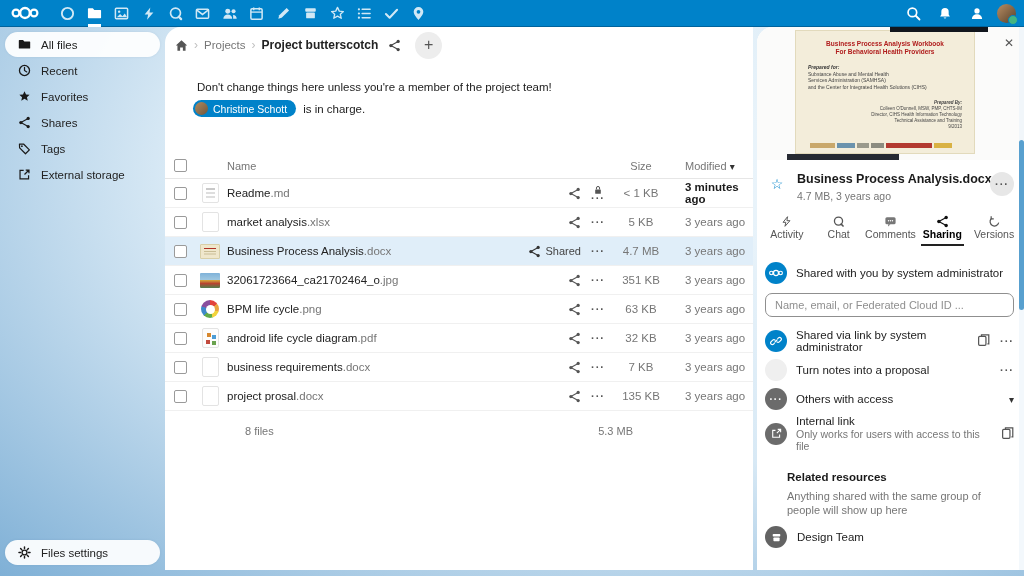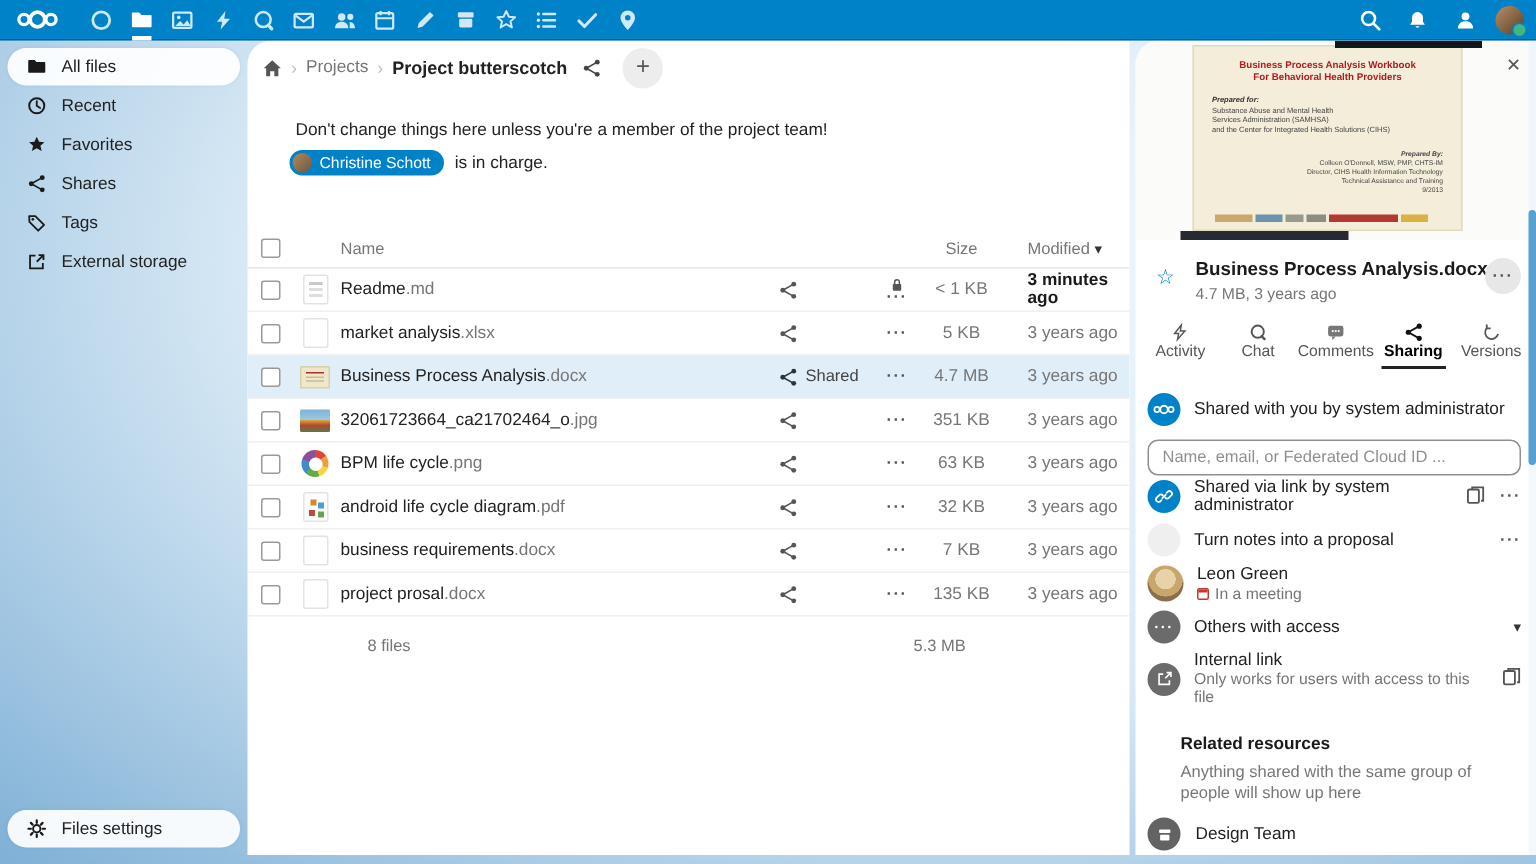"Shared" .sharecell { justify-content: none -> flex-end }
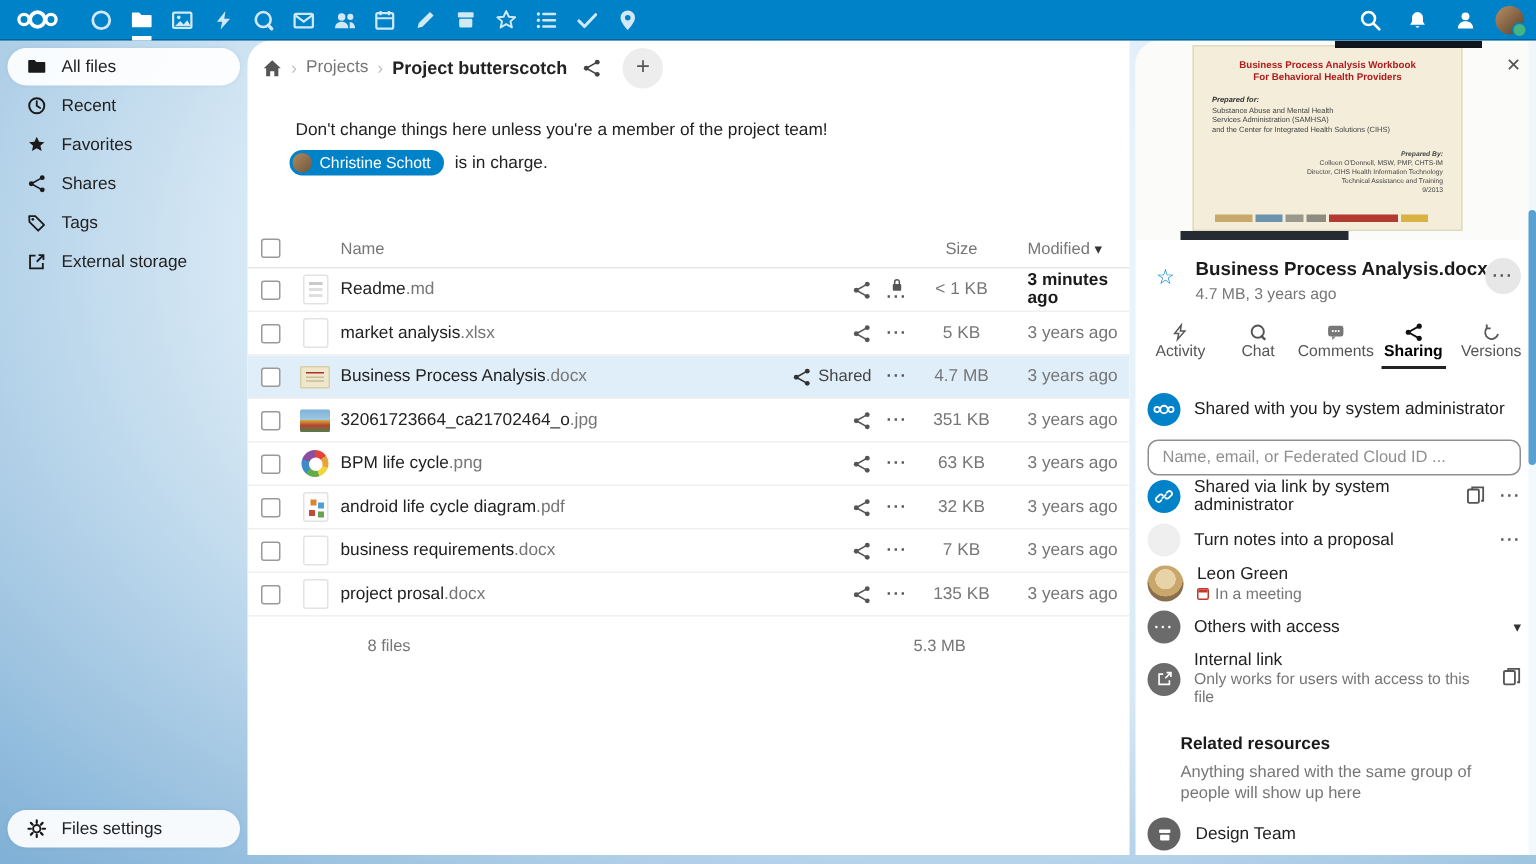"Name, email, or Federated Cloud" .share-input { margin: 4px 0 1px 0 -> 4px 0 11px 0 }
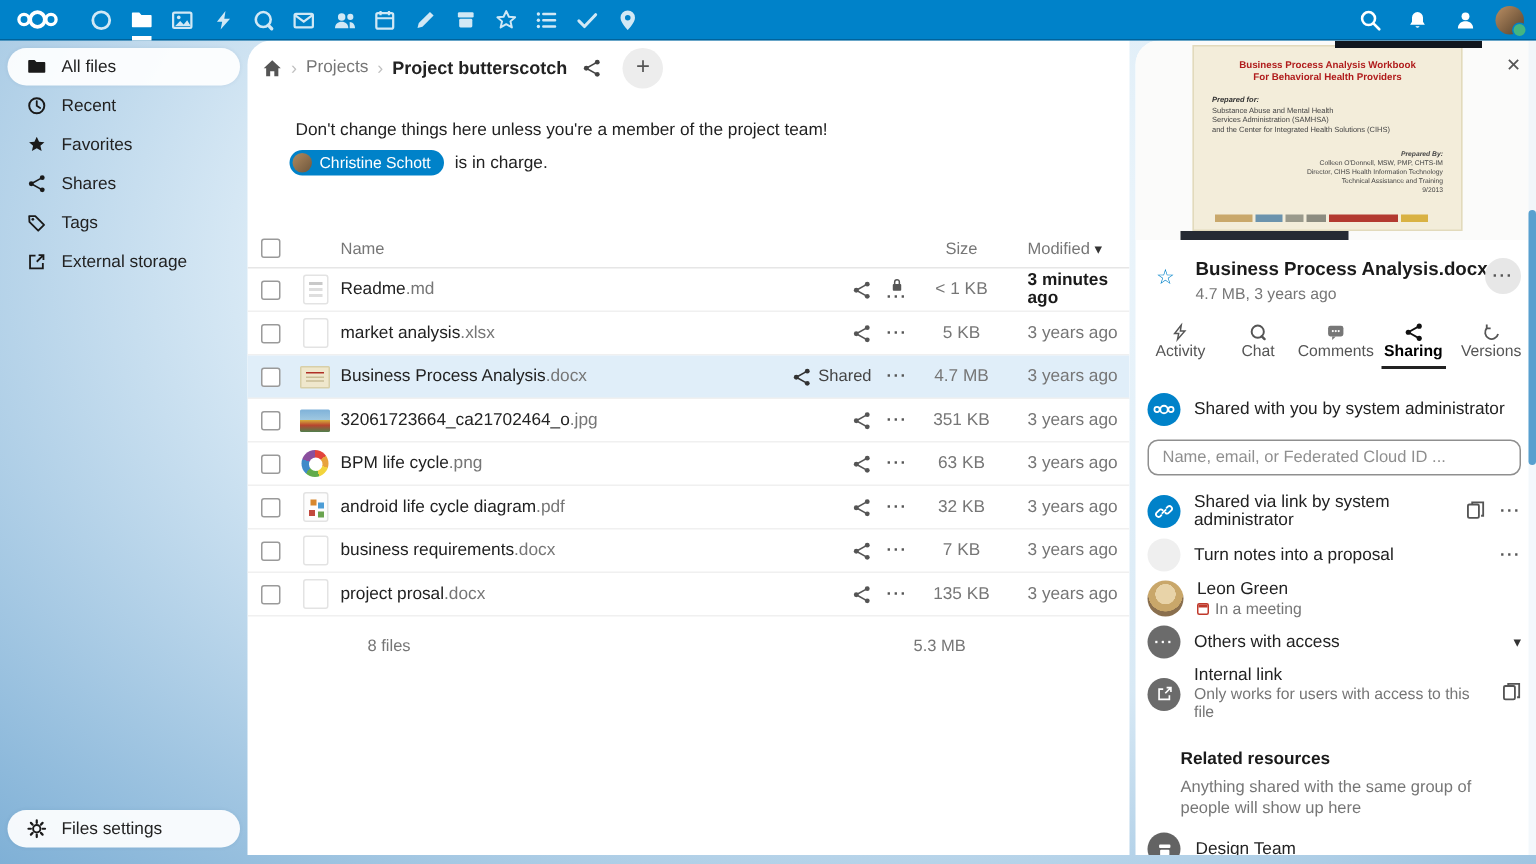"Leon Green" div.srow { html: <div> <span></span> <span> <div>Leon Green</div> <div><span></span><span>In a meeting</span></div> </span> </div> -> none }
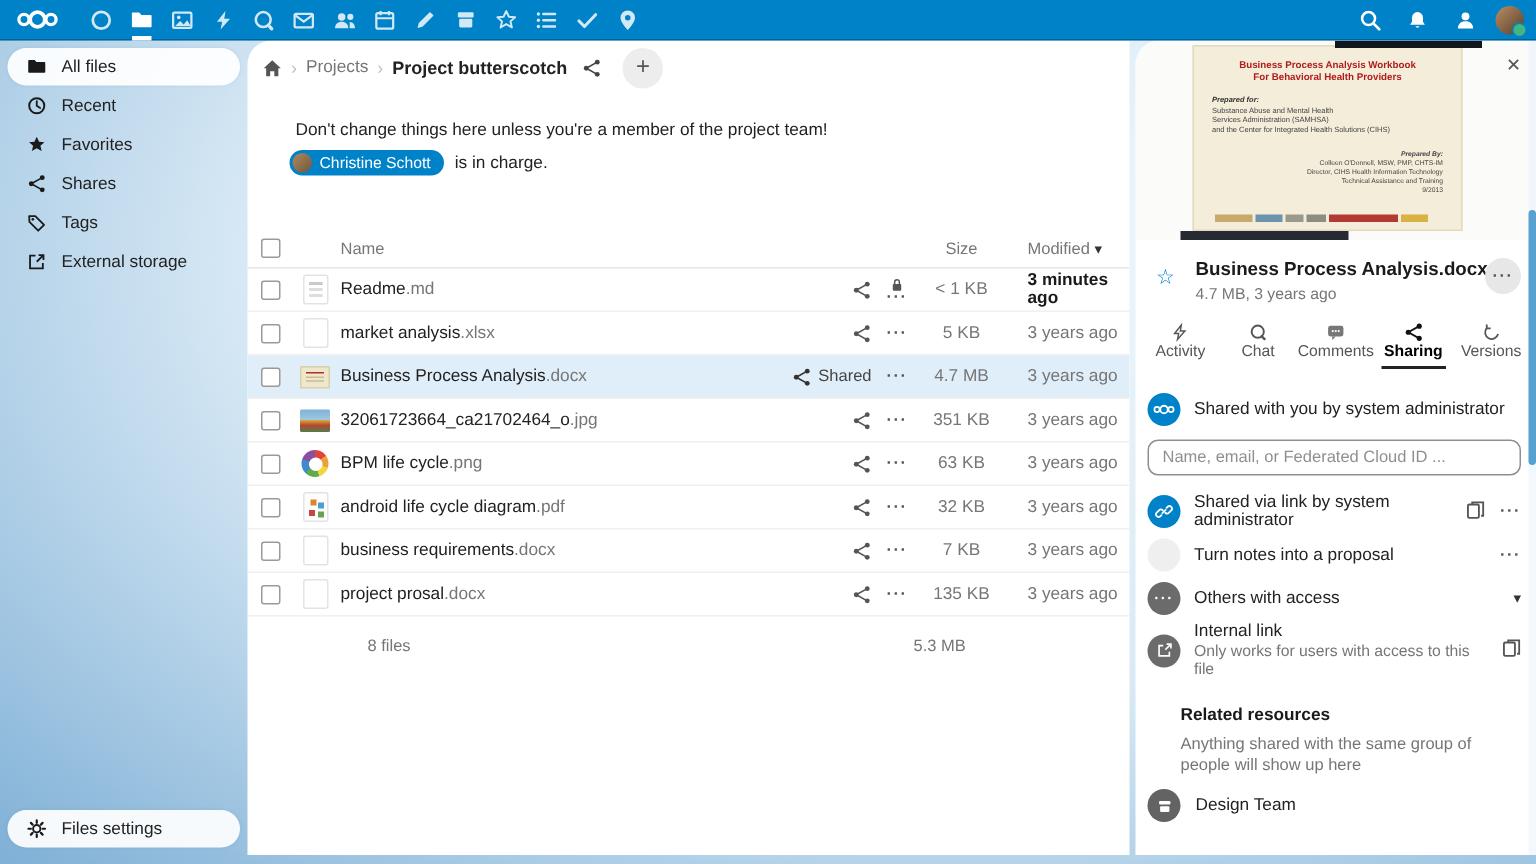"5.3 MB" .ffoot .ftotal { margin-right: 92px -> 120px; text-align: none -> right }
